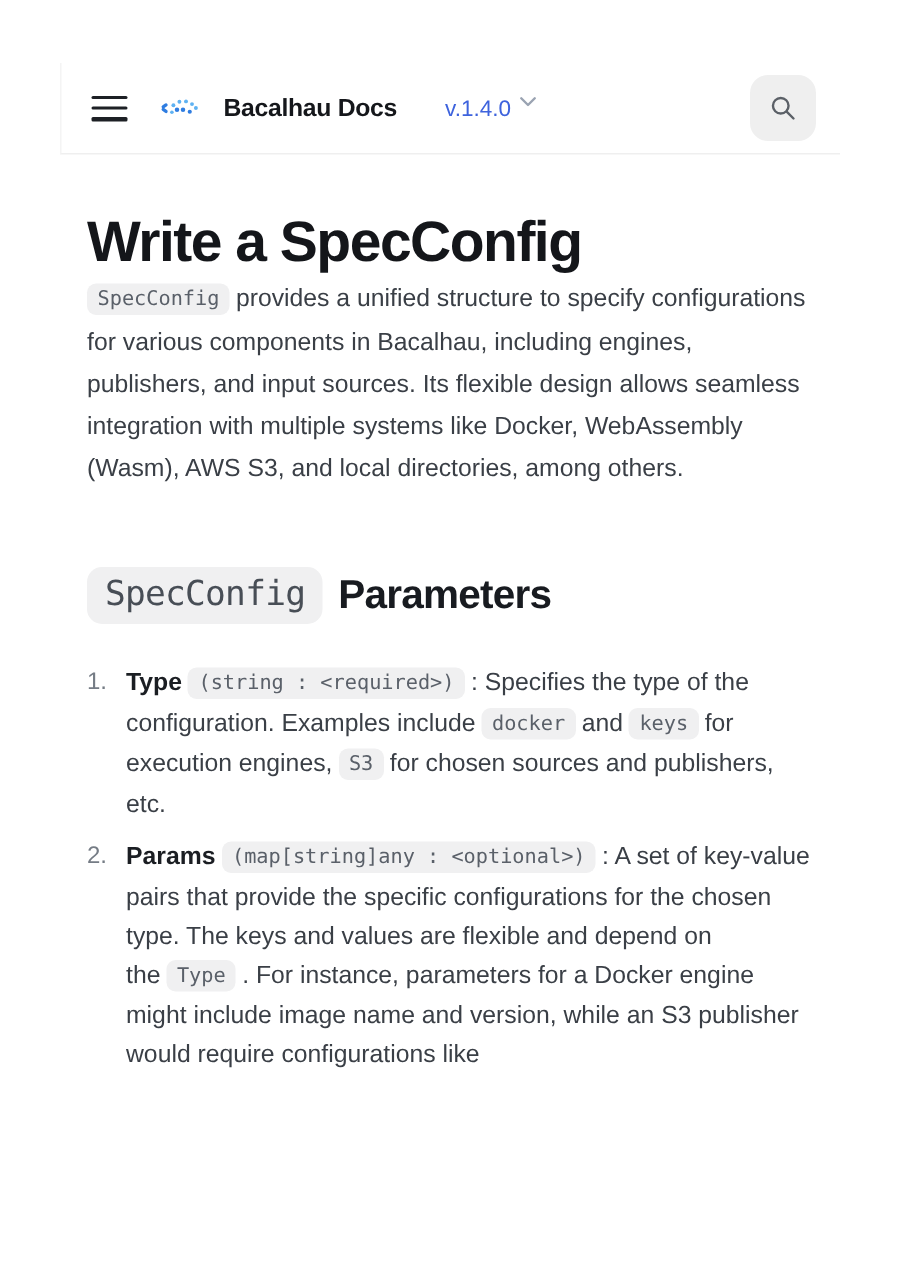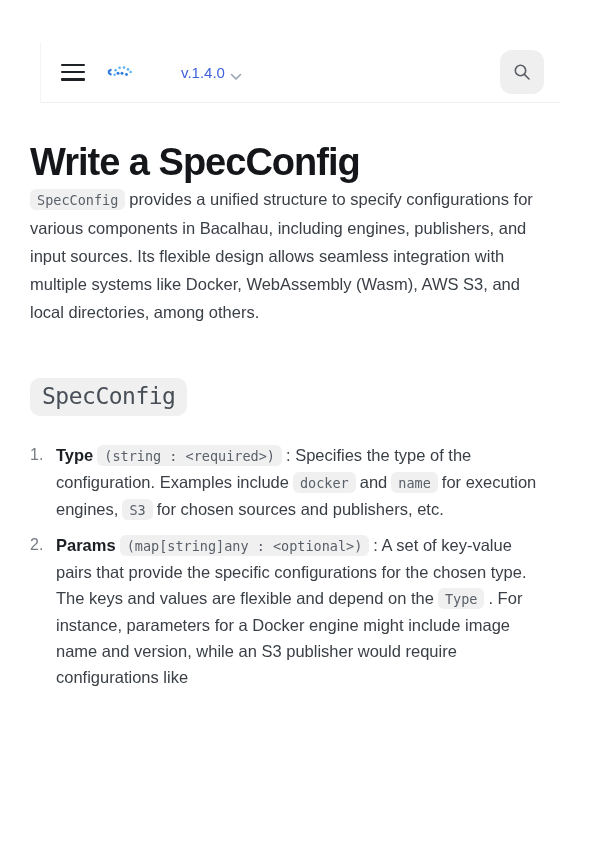"Bacalhau Docs" div.doc-title { html: none -> <div>Bacalhau Docs</div> }
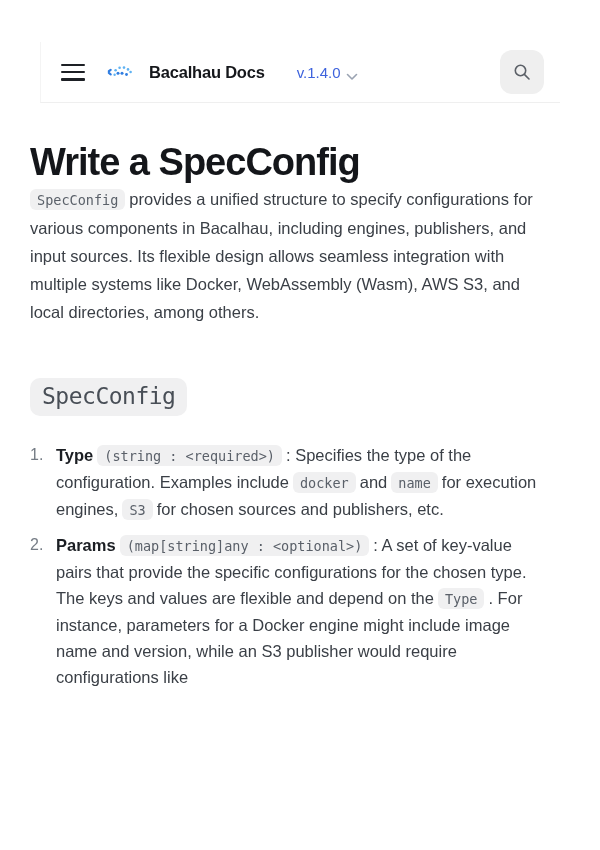"v.1.4.0" .version { align-items: flex-end -> flex-start }
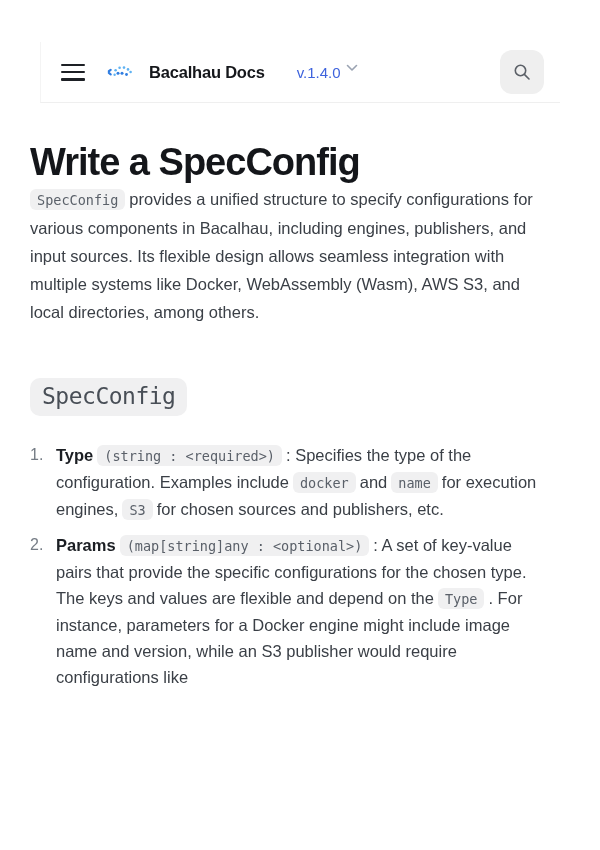"Write a SpecConfig" .article { padding: 0 57px 0 30px -> 0 57px 0 58px }
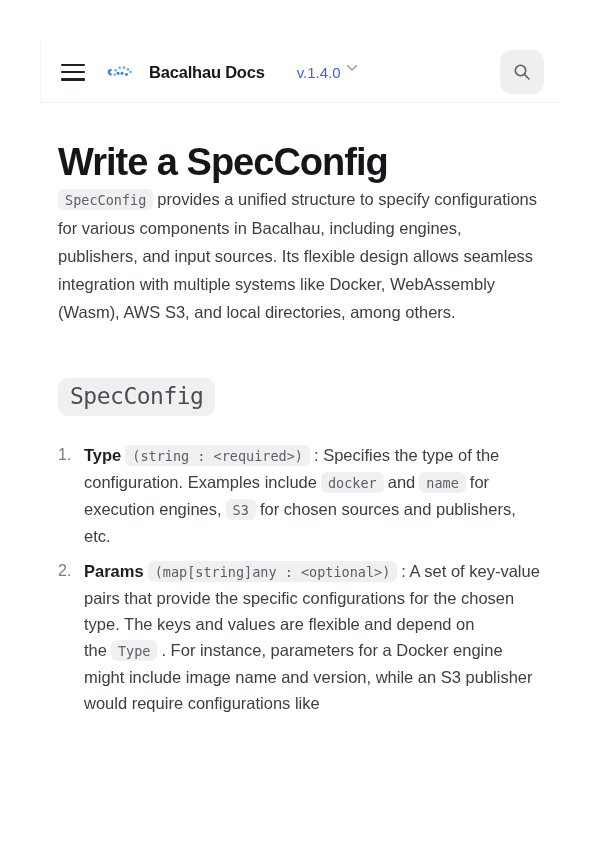"Parameters" span { html: none -> <span>Parameters</span> }
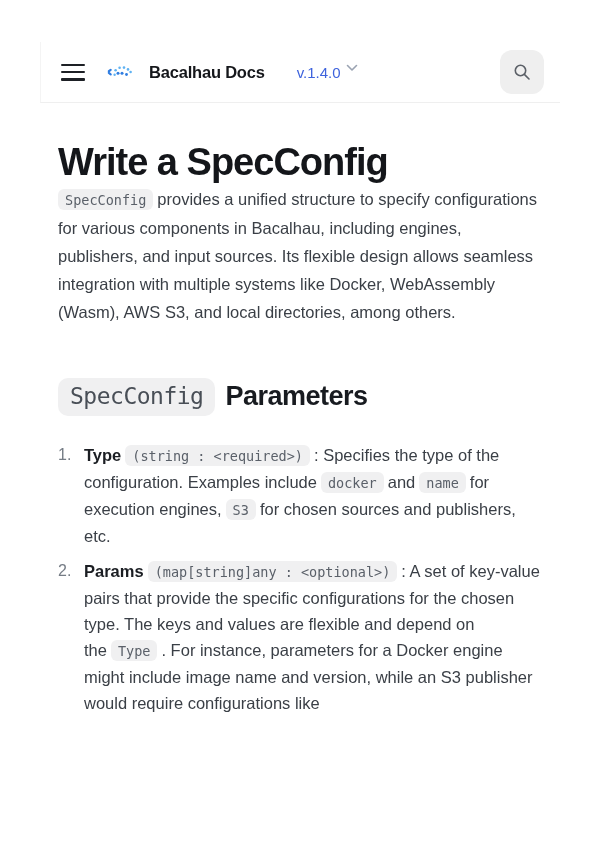"name" code.chip { text: name -> keys }
